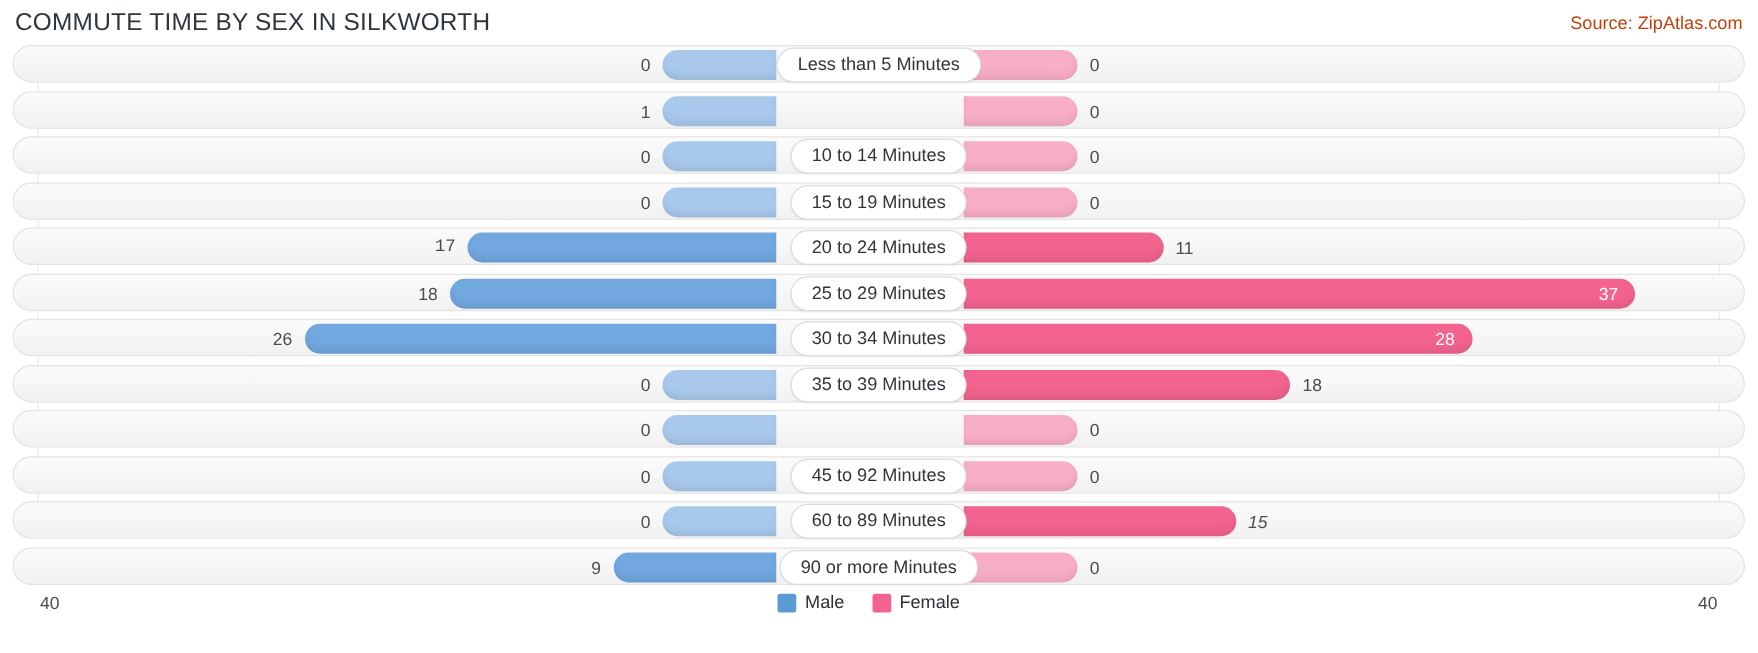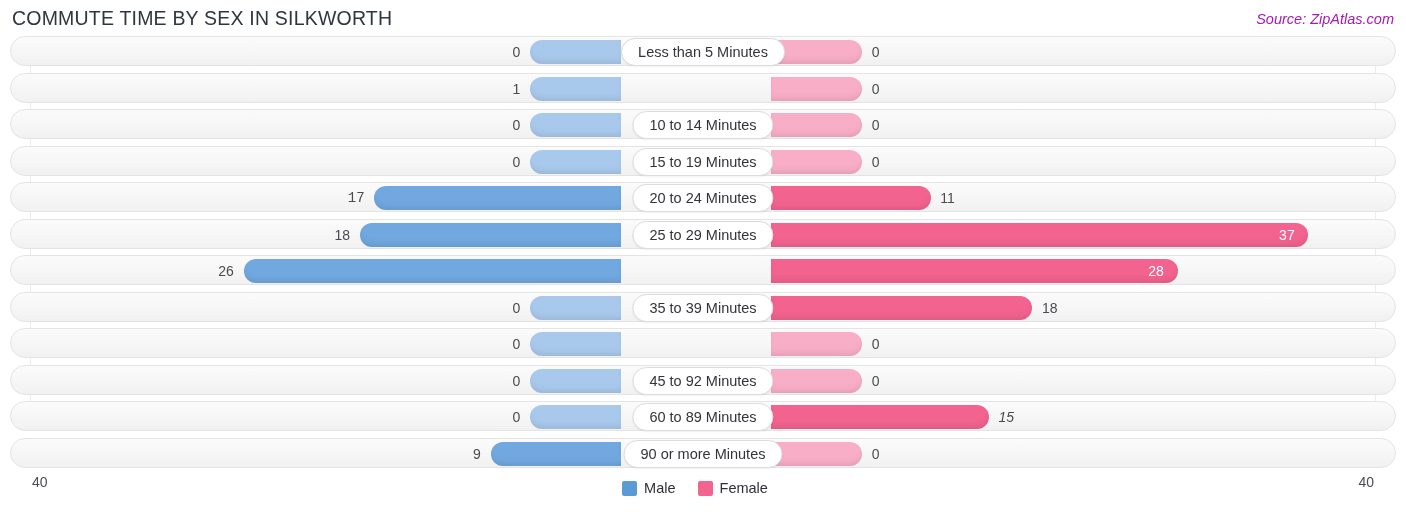"Source: ZipAtlas.com" .source { color: #a21caf -> #c2410c; font-style: italic -> none }
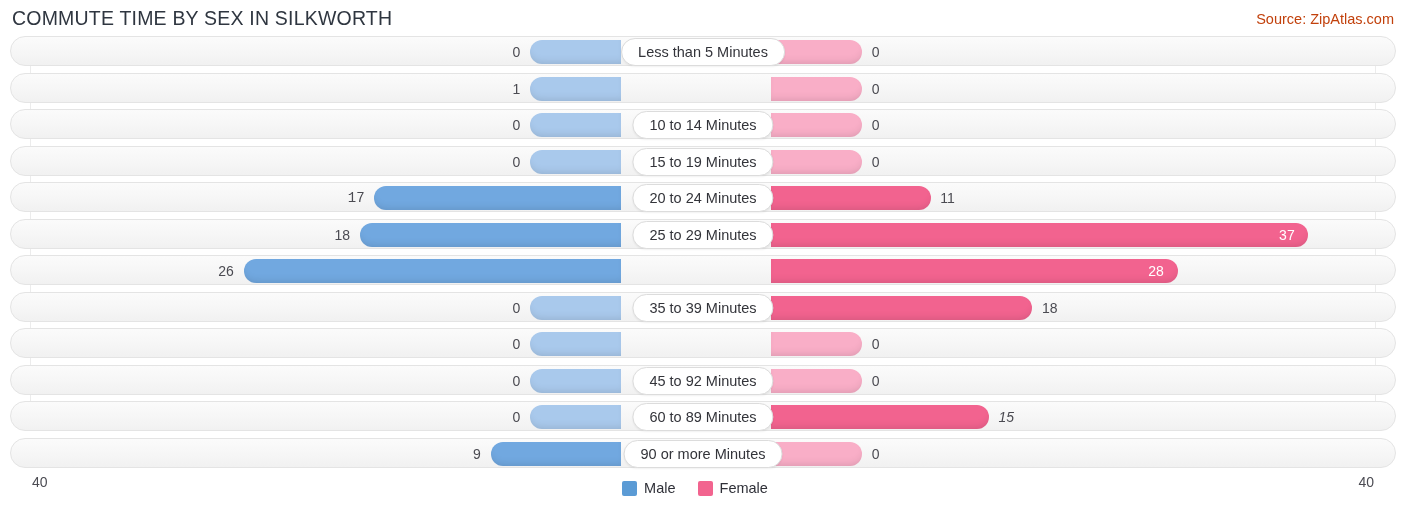"30 to 34 Minutes" div.pill { html: none -> <div>30 to 34 Minutes</div> }
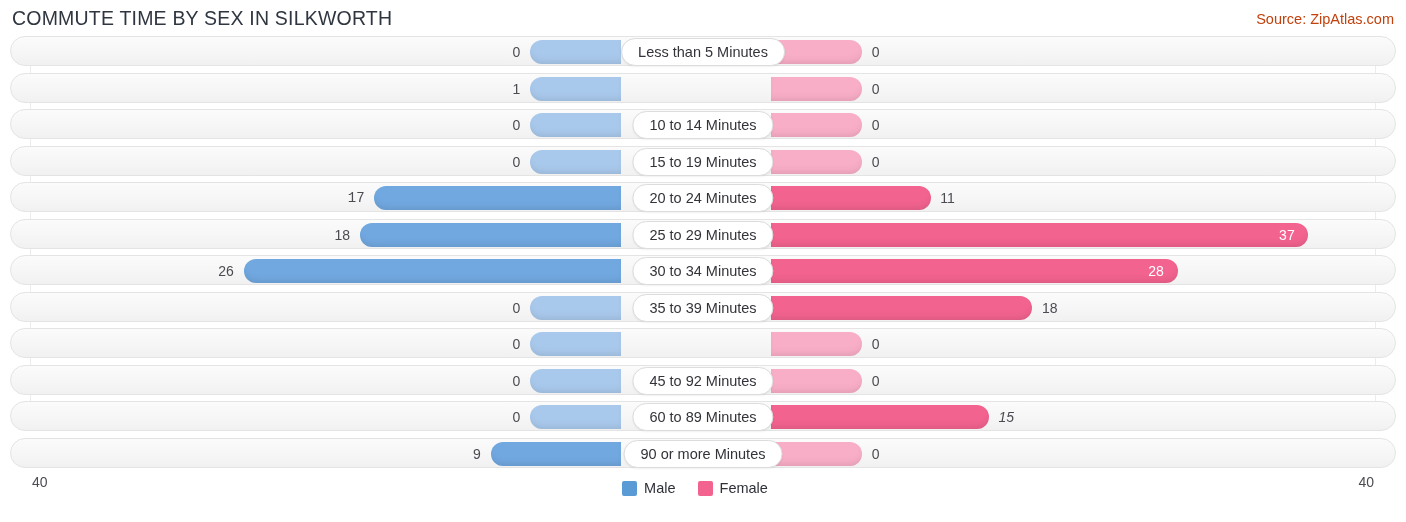"Male" .legend { align-items: flex-end -> flex-start }
